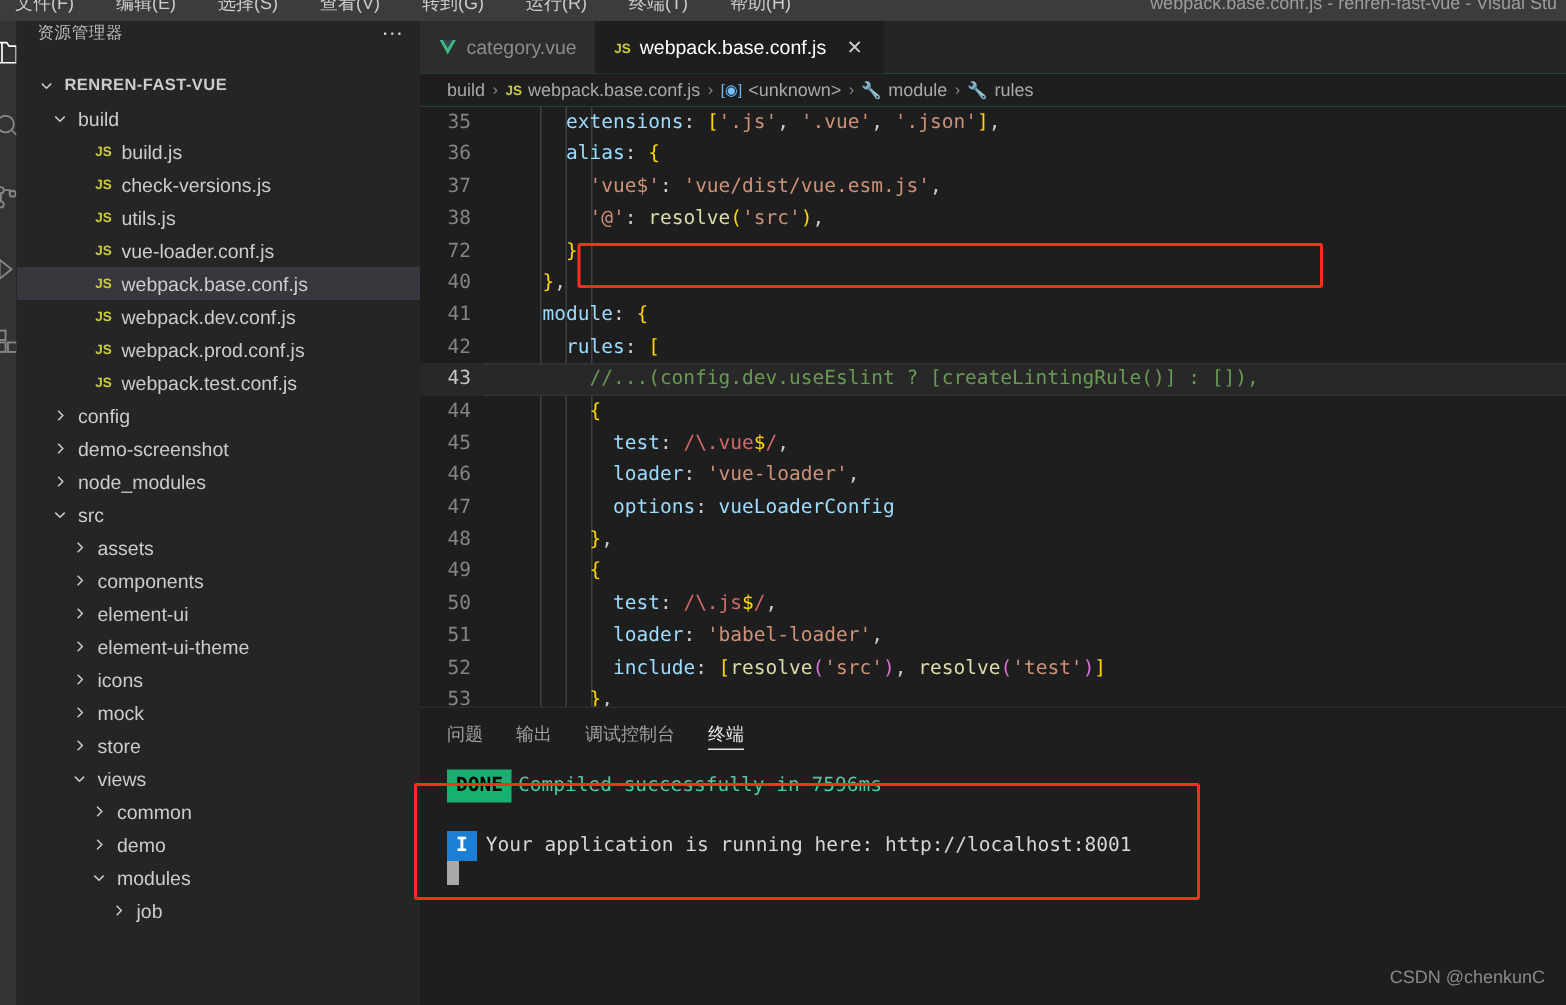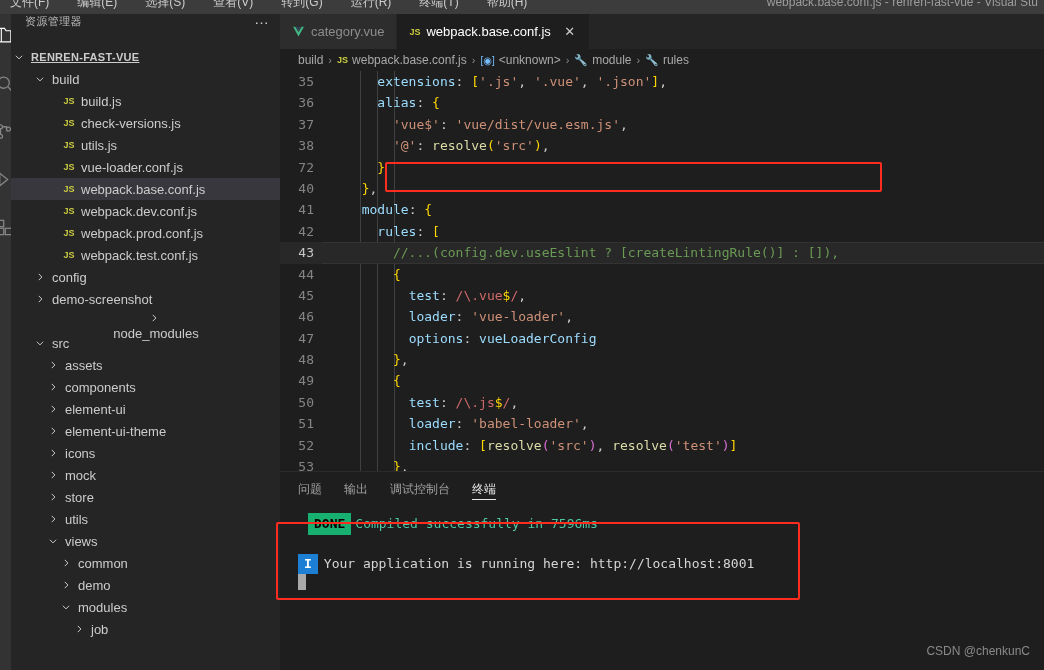"RENREN-FAST-VUE" div.row { padding-left: 0 -> 12px; text-decoration: underline -> none }
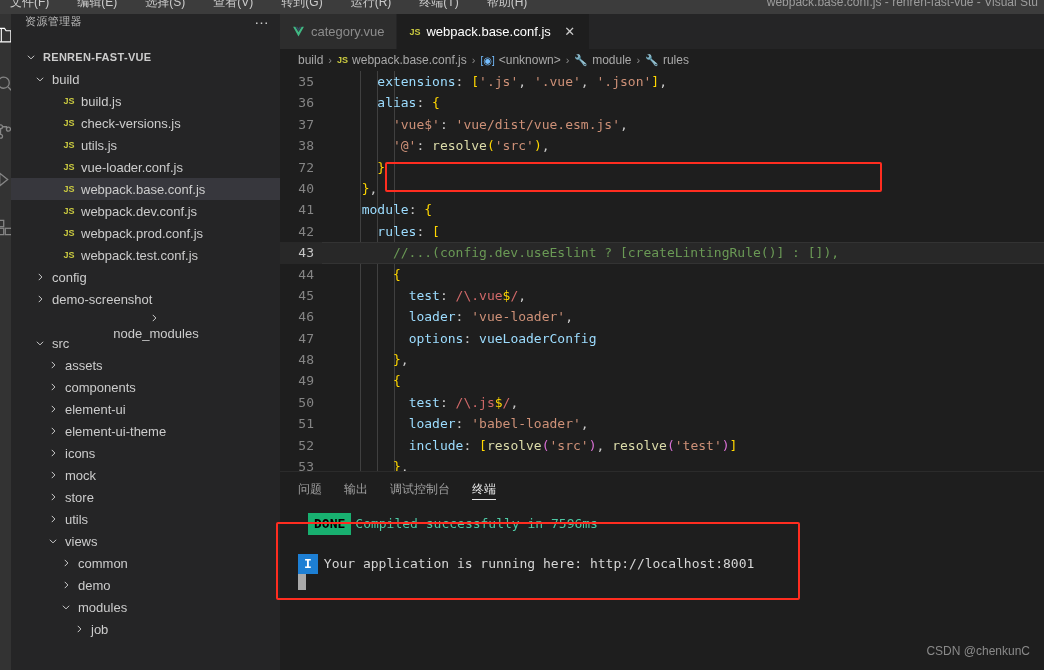"node_modules" div.row { flex-direction: column -> none }
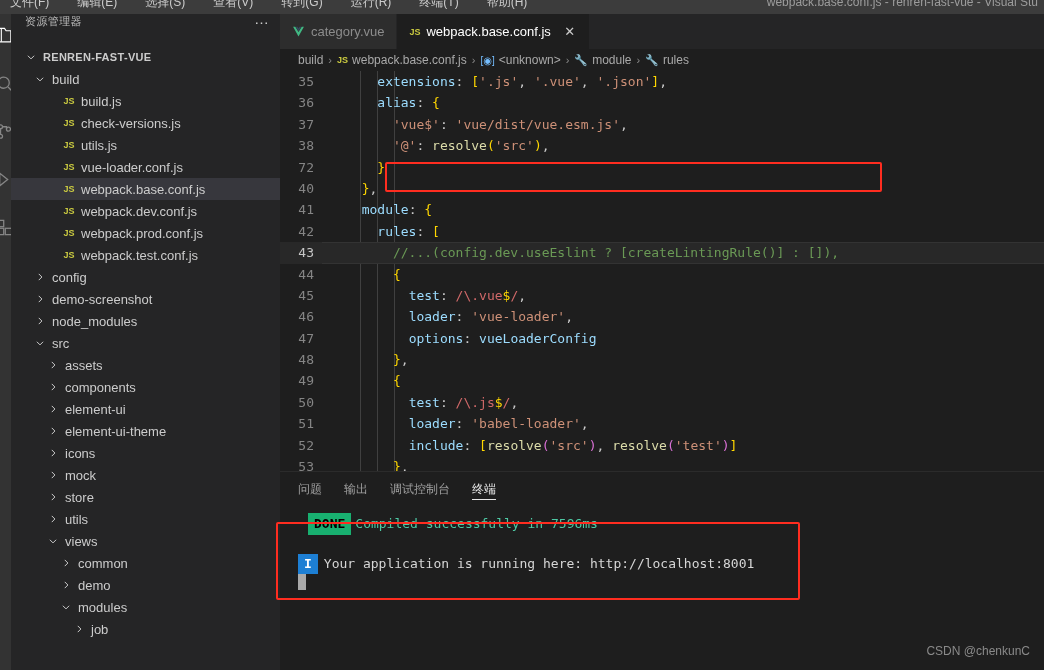"utils" div.row { html: <div> <span> <svg> <path></path> </svg> </span> <span>utils</span> </div> -> none }
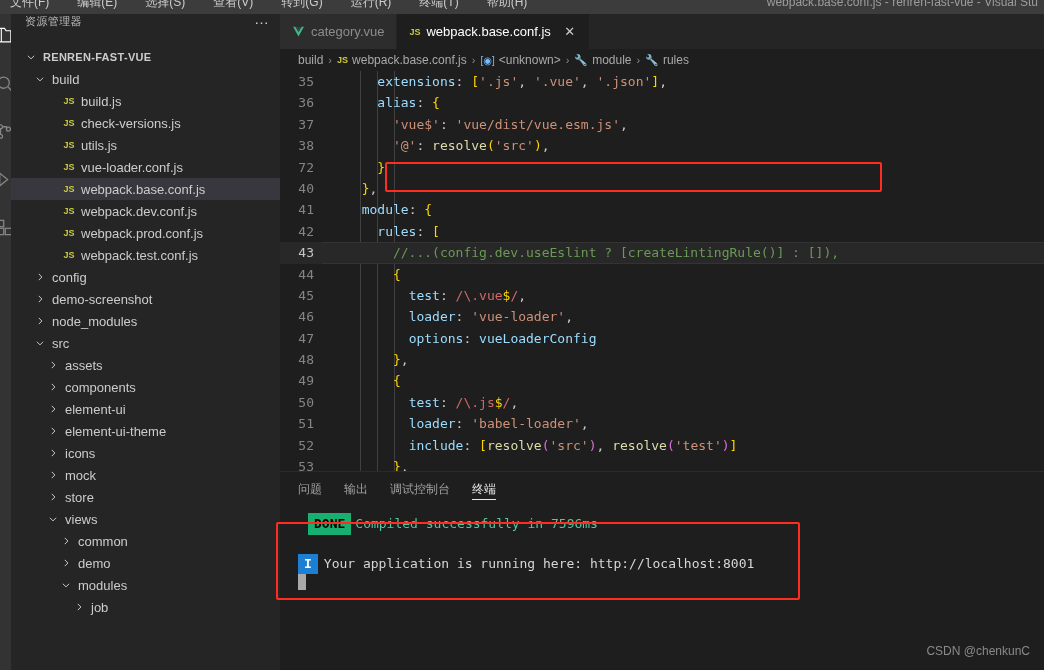"DONE" .badge-done { margin-left: 10px -> none }
